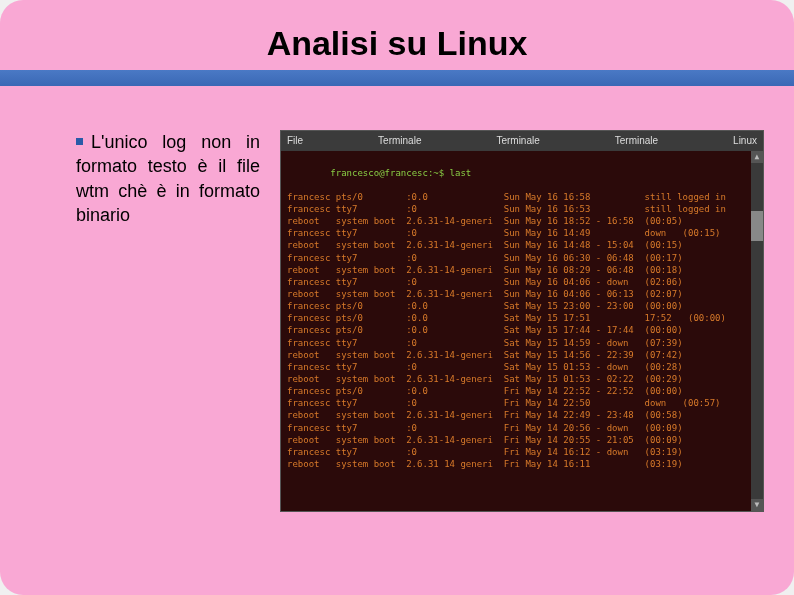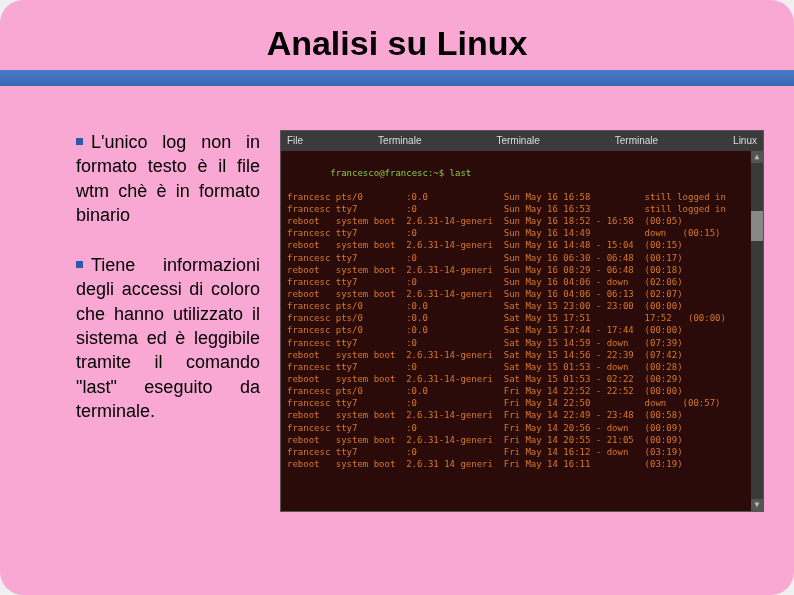"Tiene informazioni degli accessi di" div.para { html: <div> <span></span><span>Tiene informazioni degli accessi di coloro che hanno utilizzato il sistema ed è leggibile tramite il comando "last" eseguito da terminale.</span> </div> -> none }
